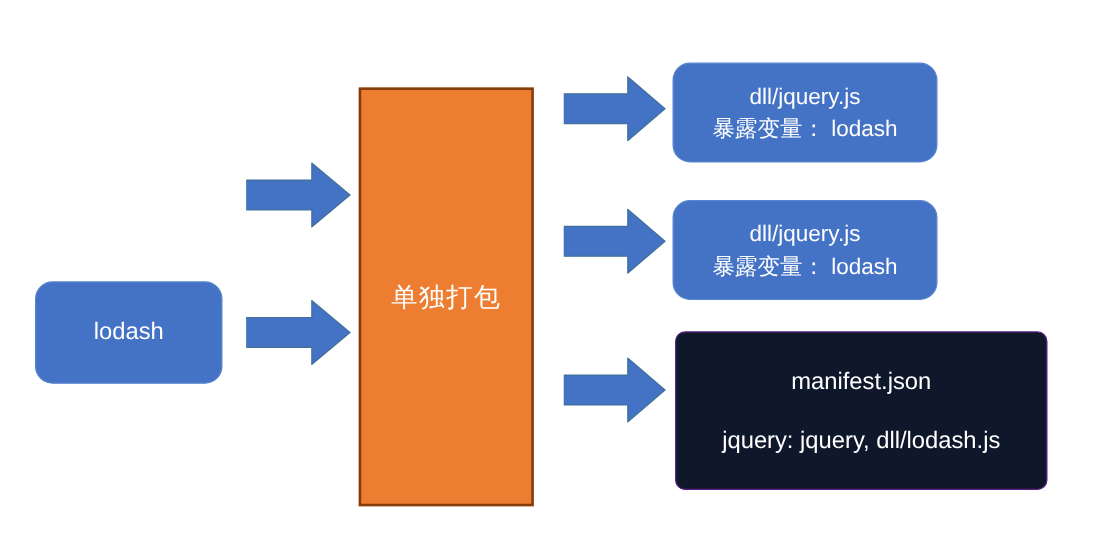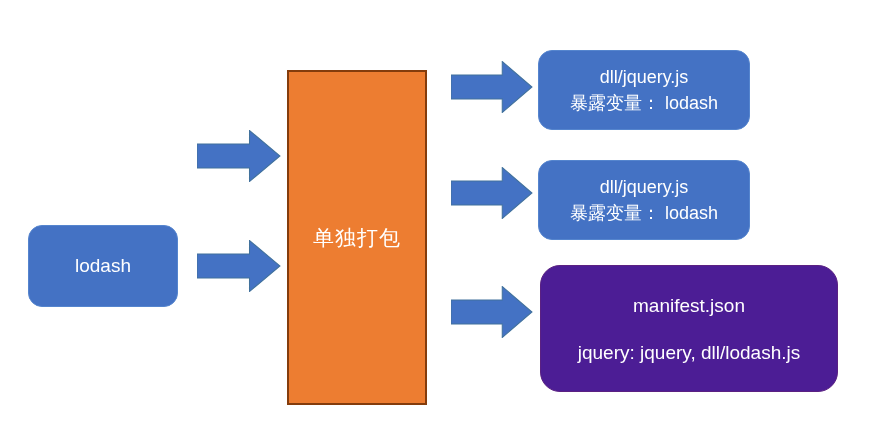"manifest.json" .node-purple { background: #4c1d95 -> #0f172a; border-radius: 20px -> 8px }
